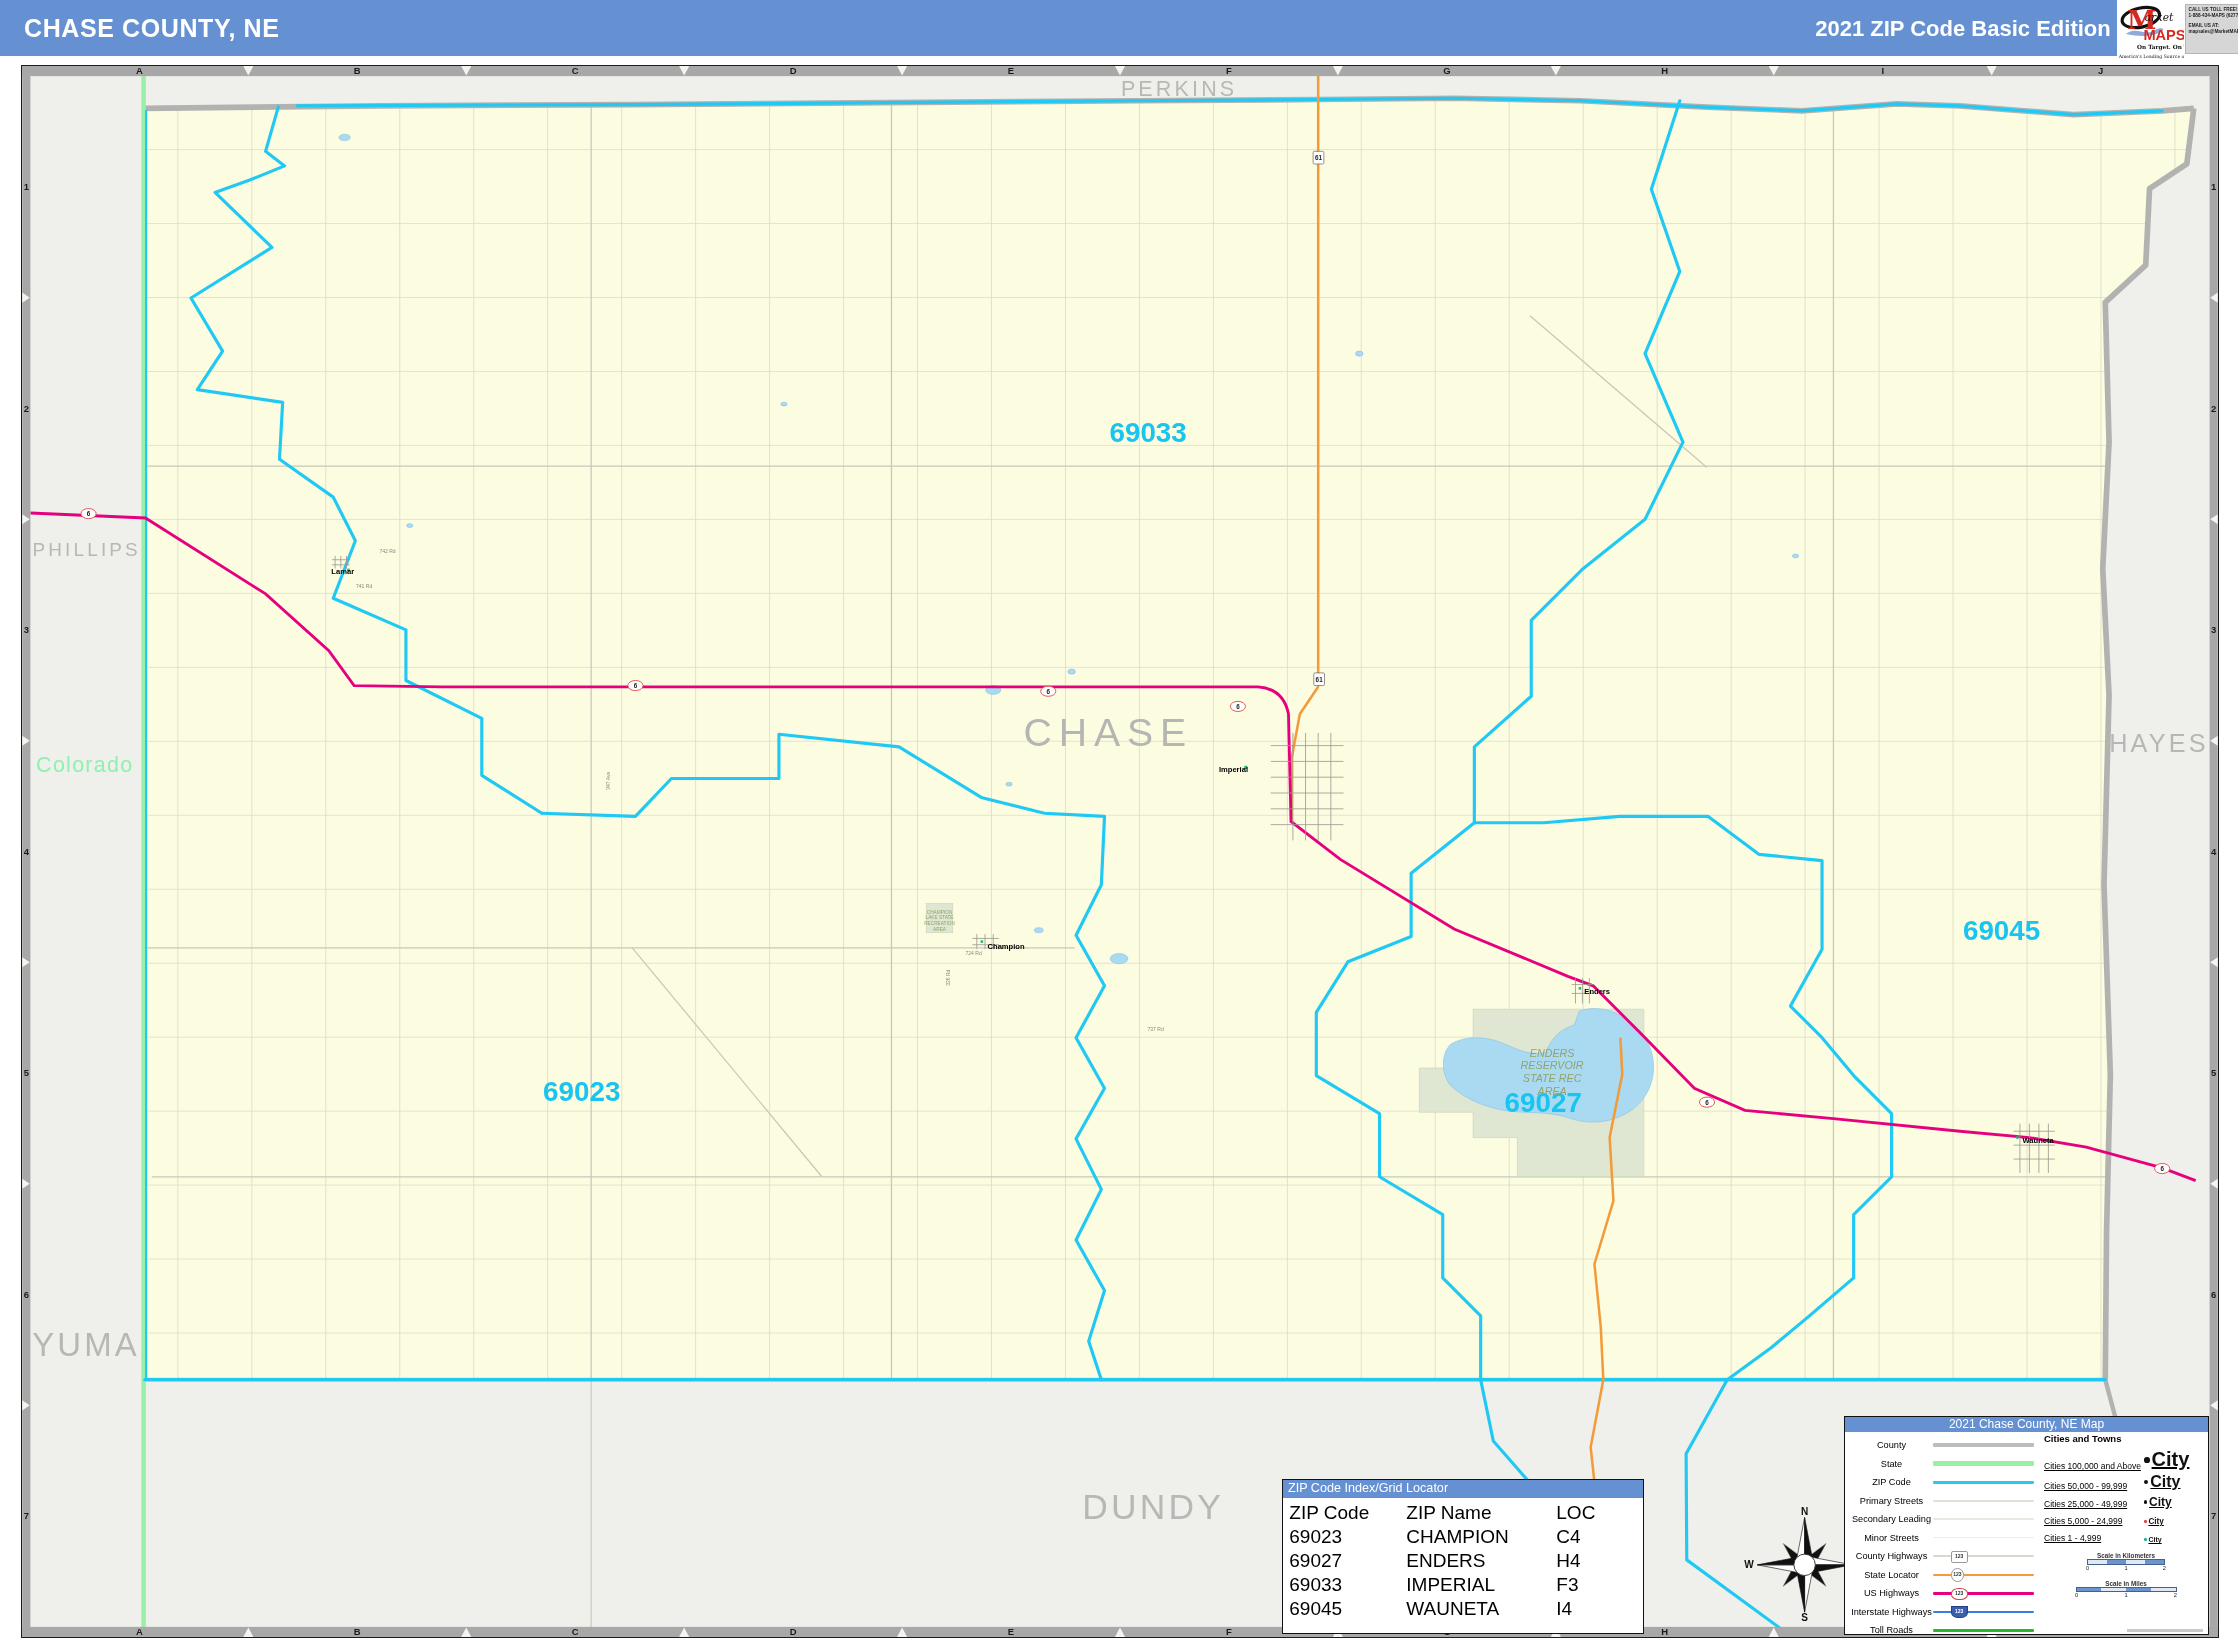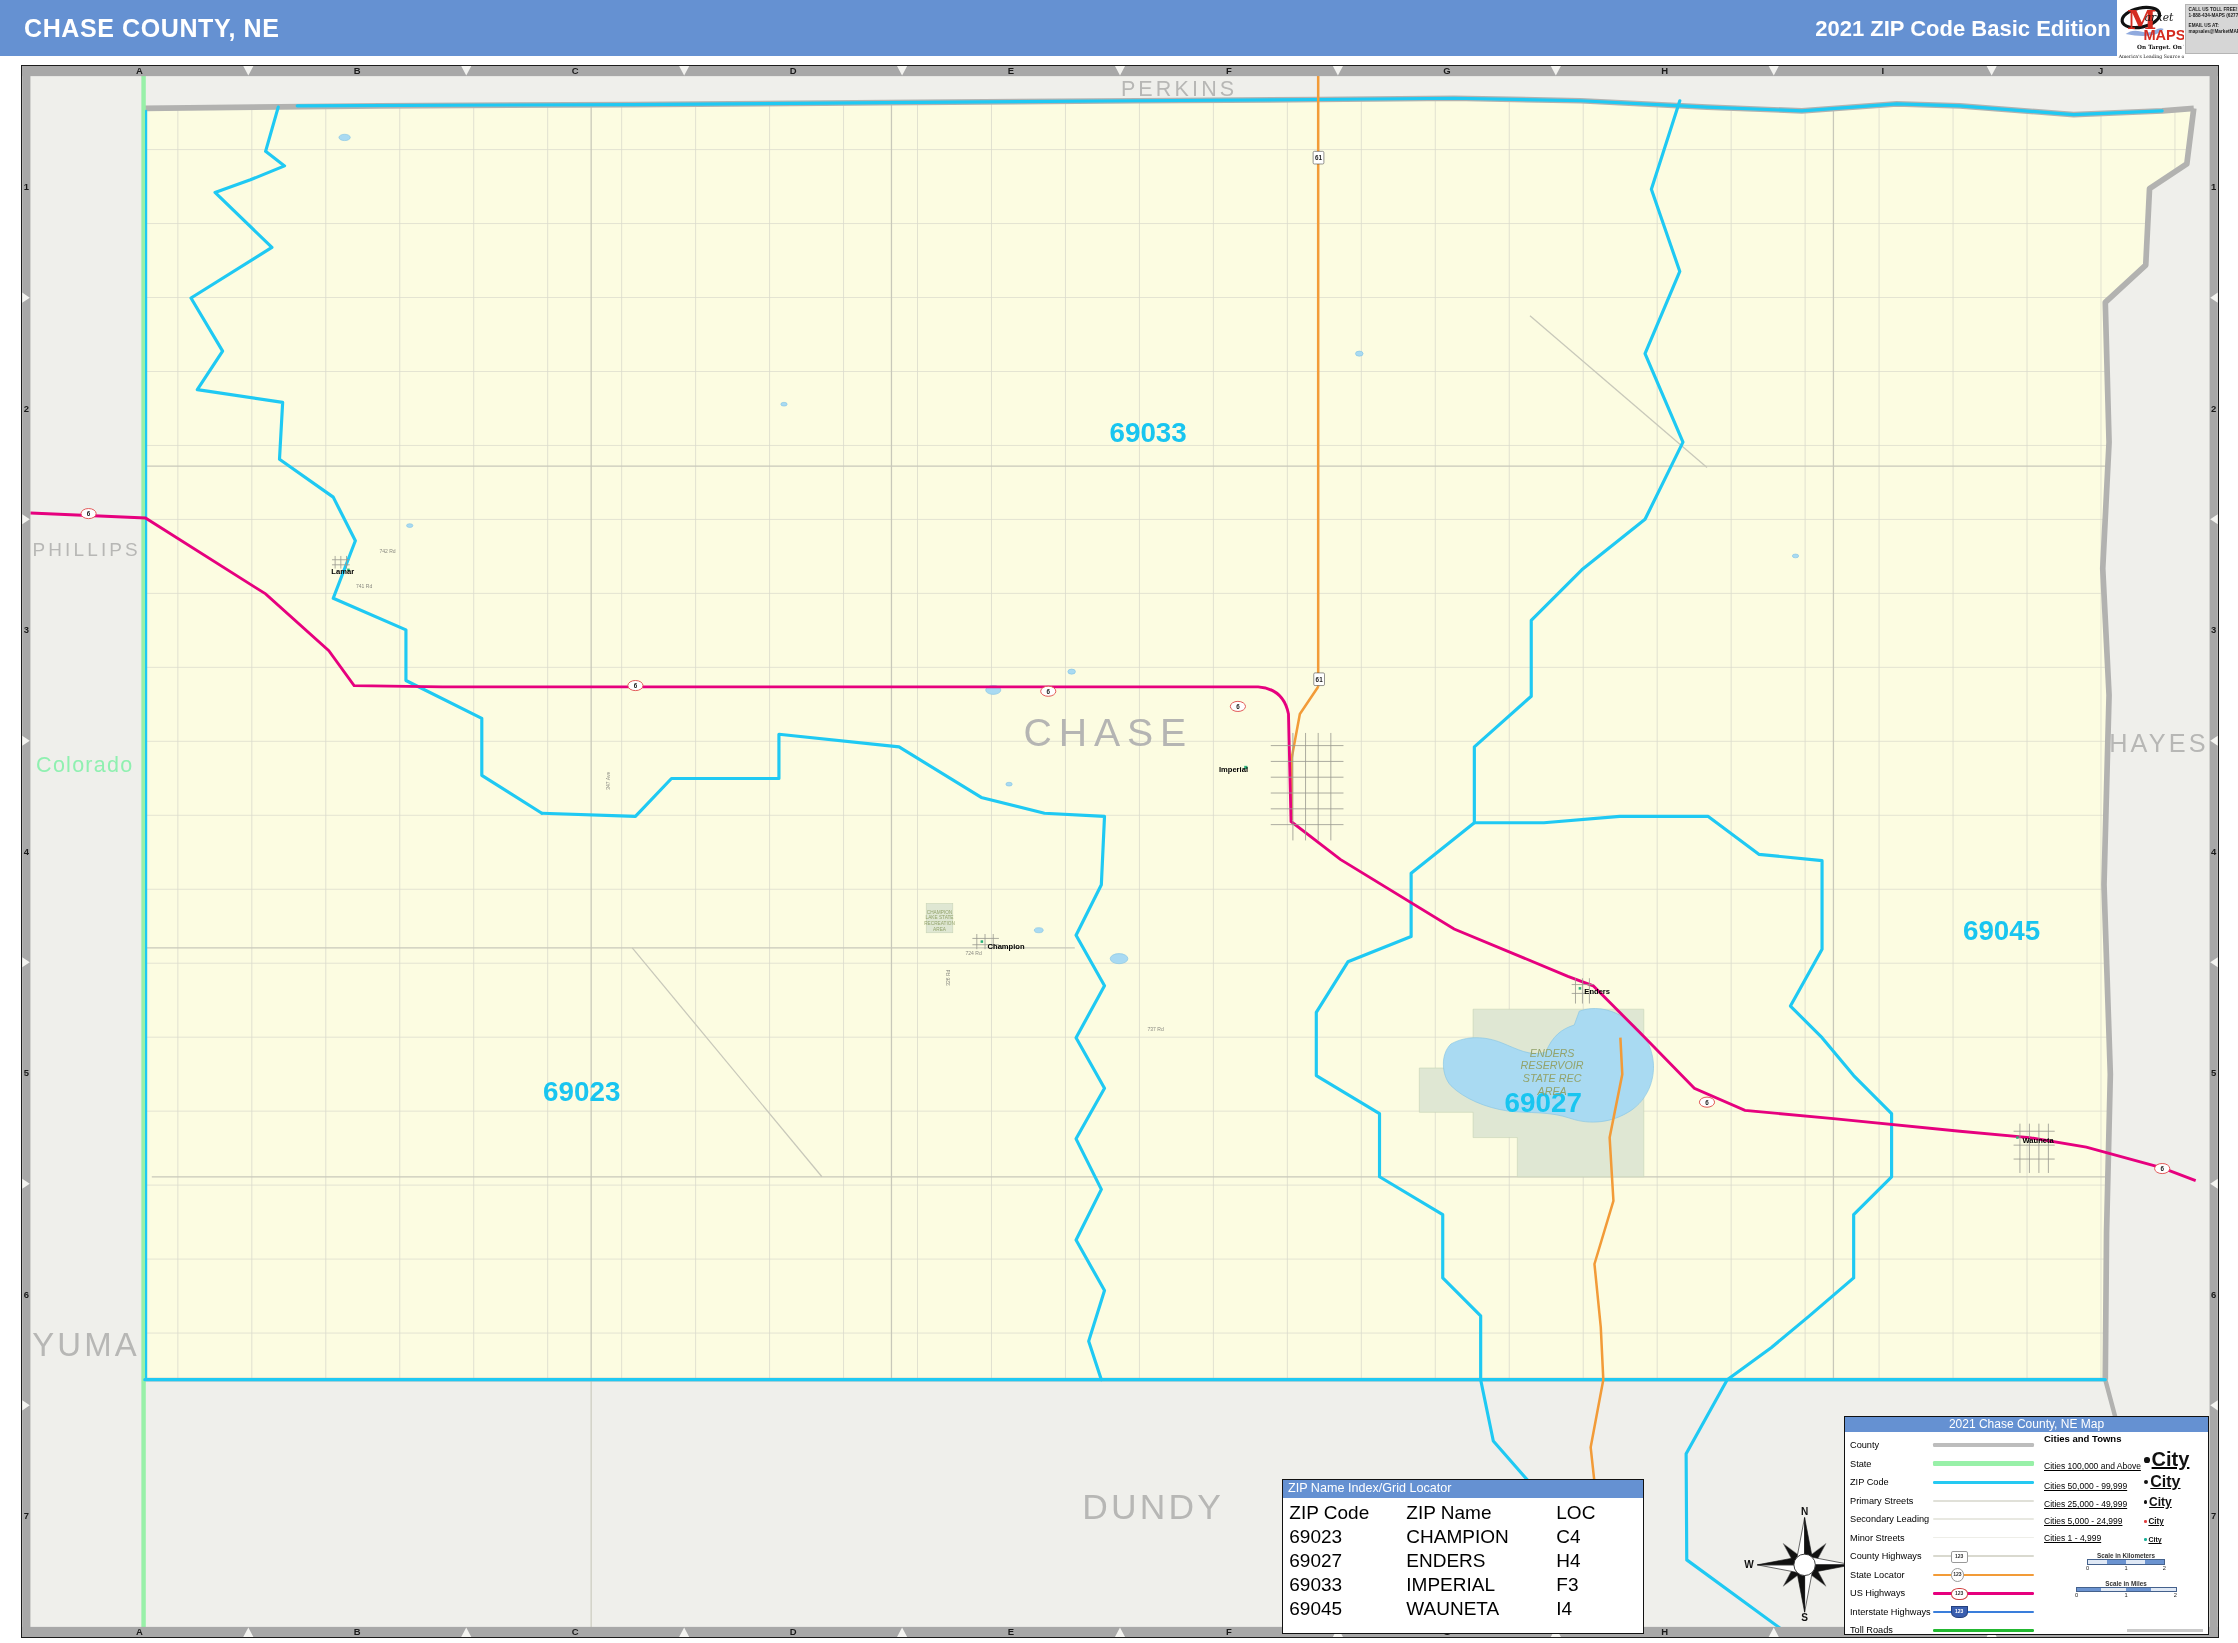"County" .llabel { text-align: none -> center }
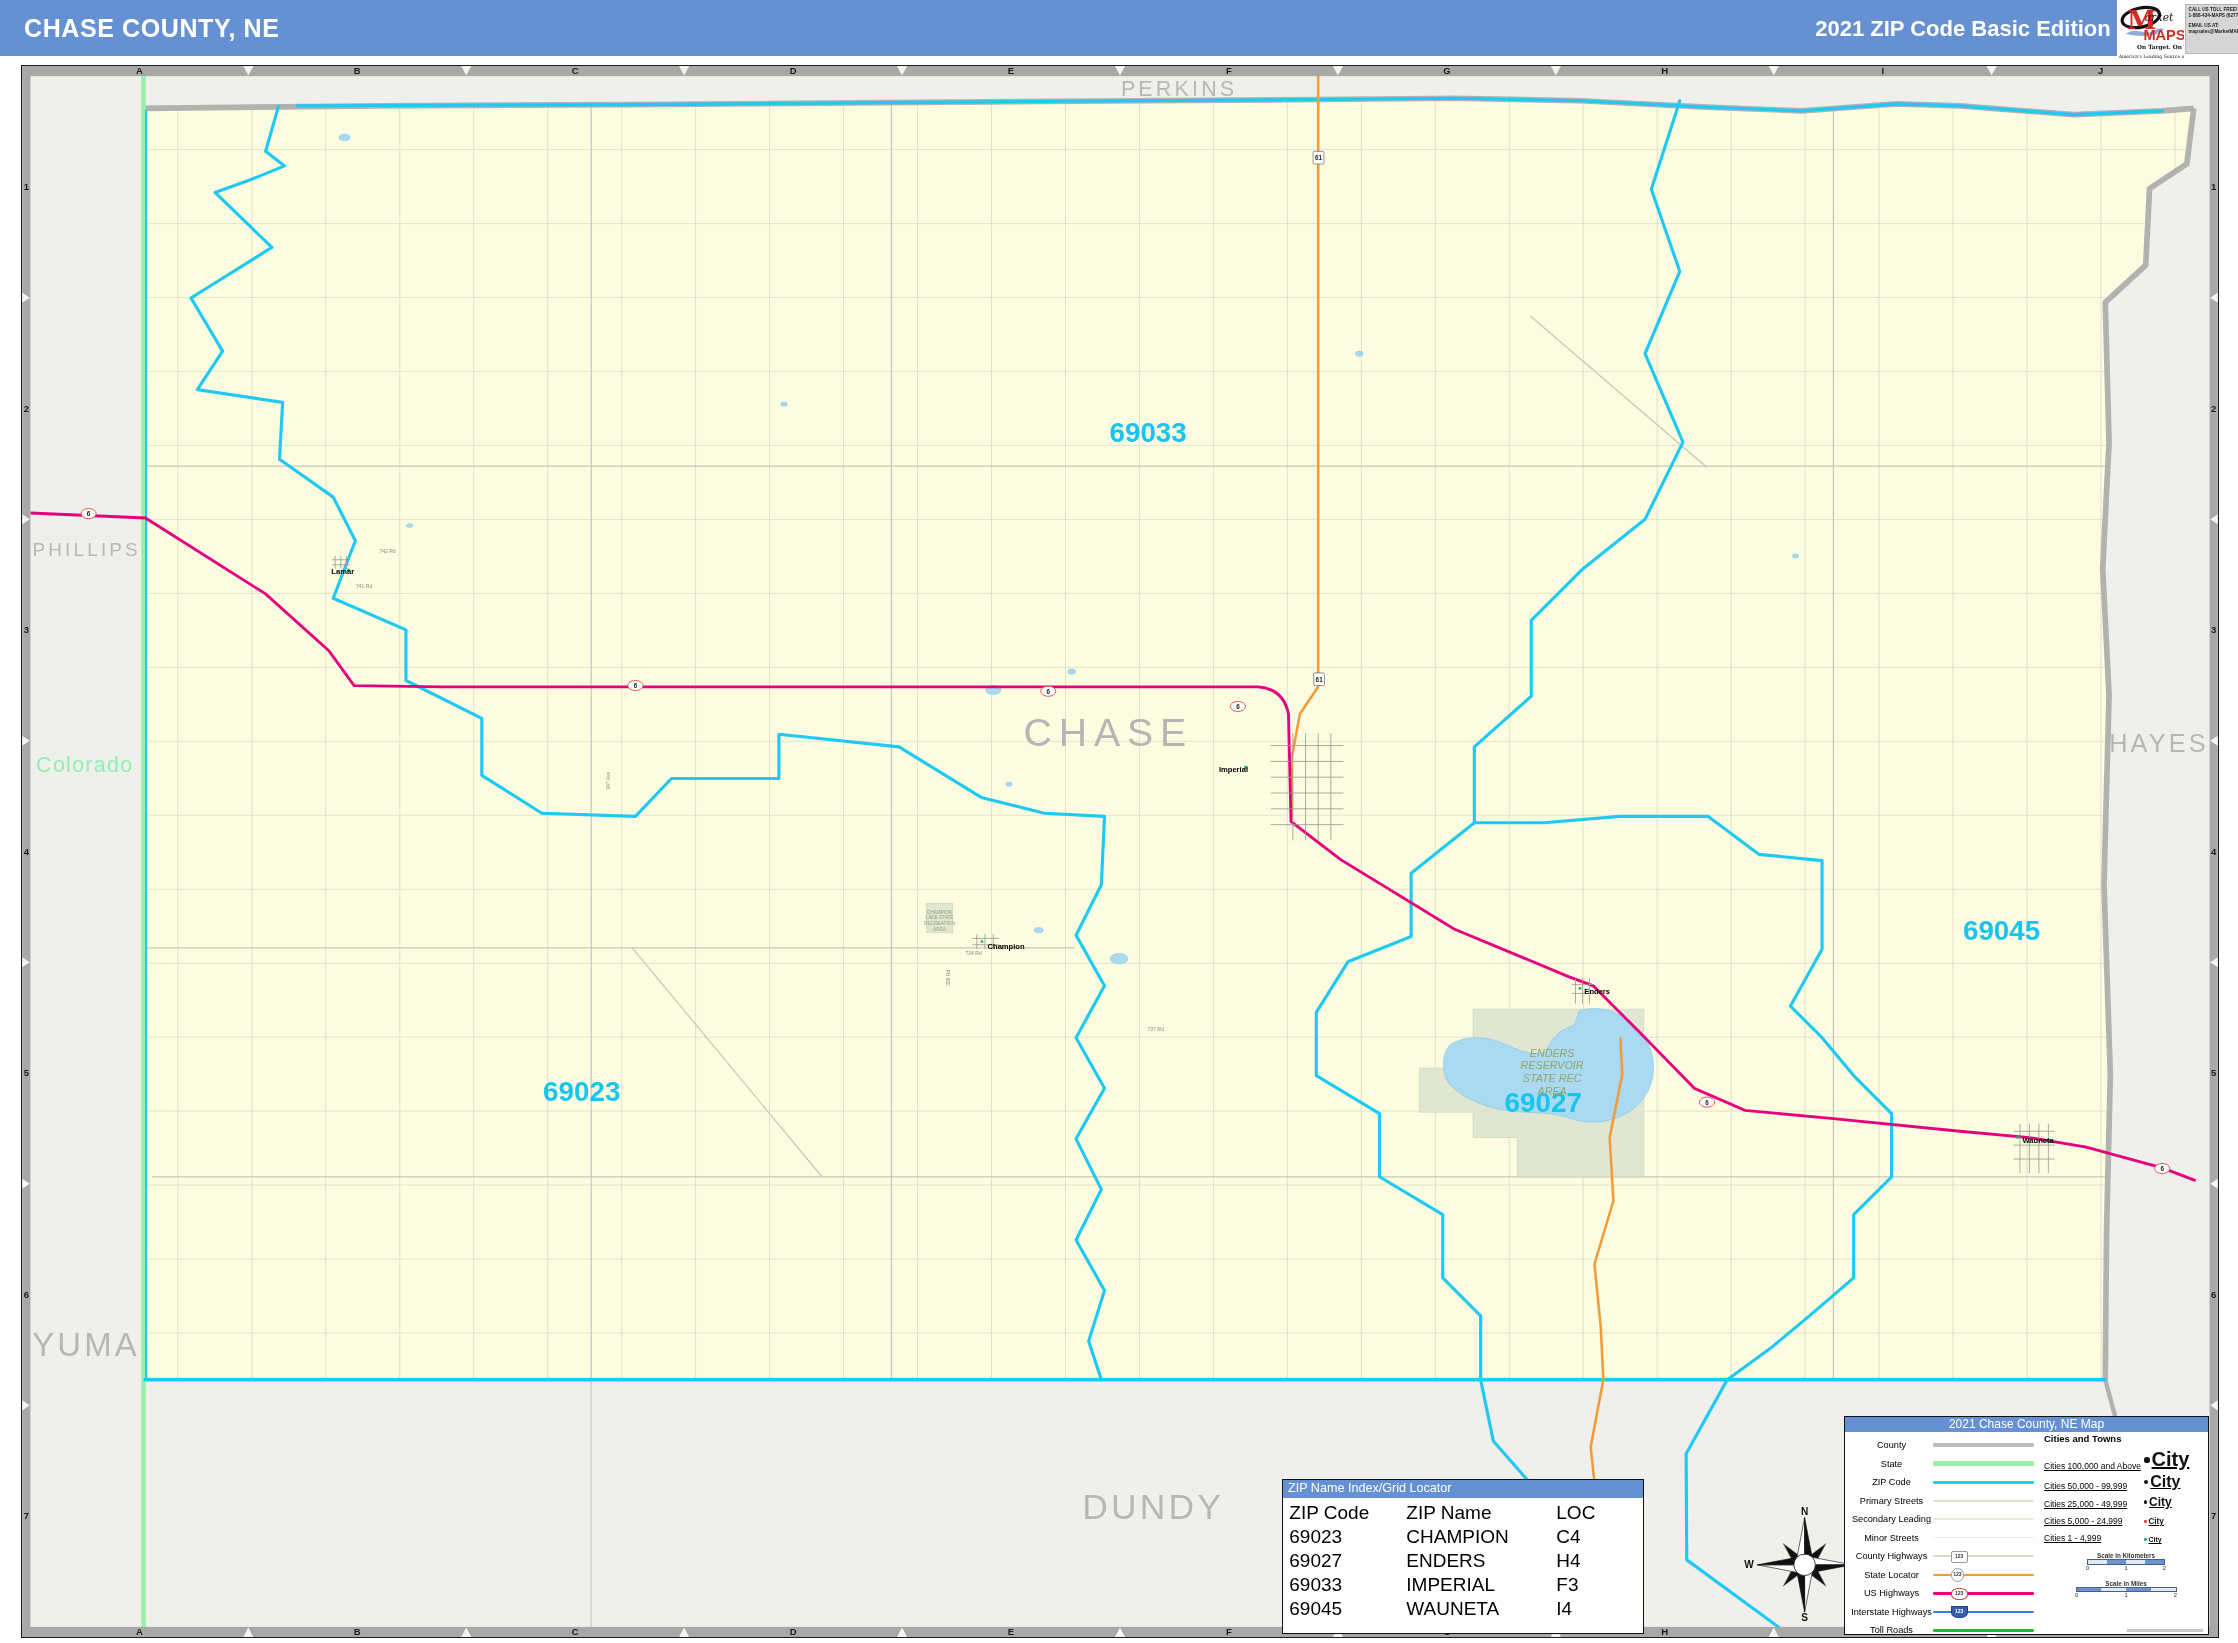"ZIP Name Index/Grid Locator" div.zt-title { text: Name -> Code }
